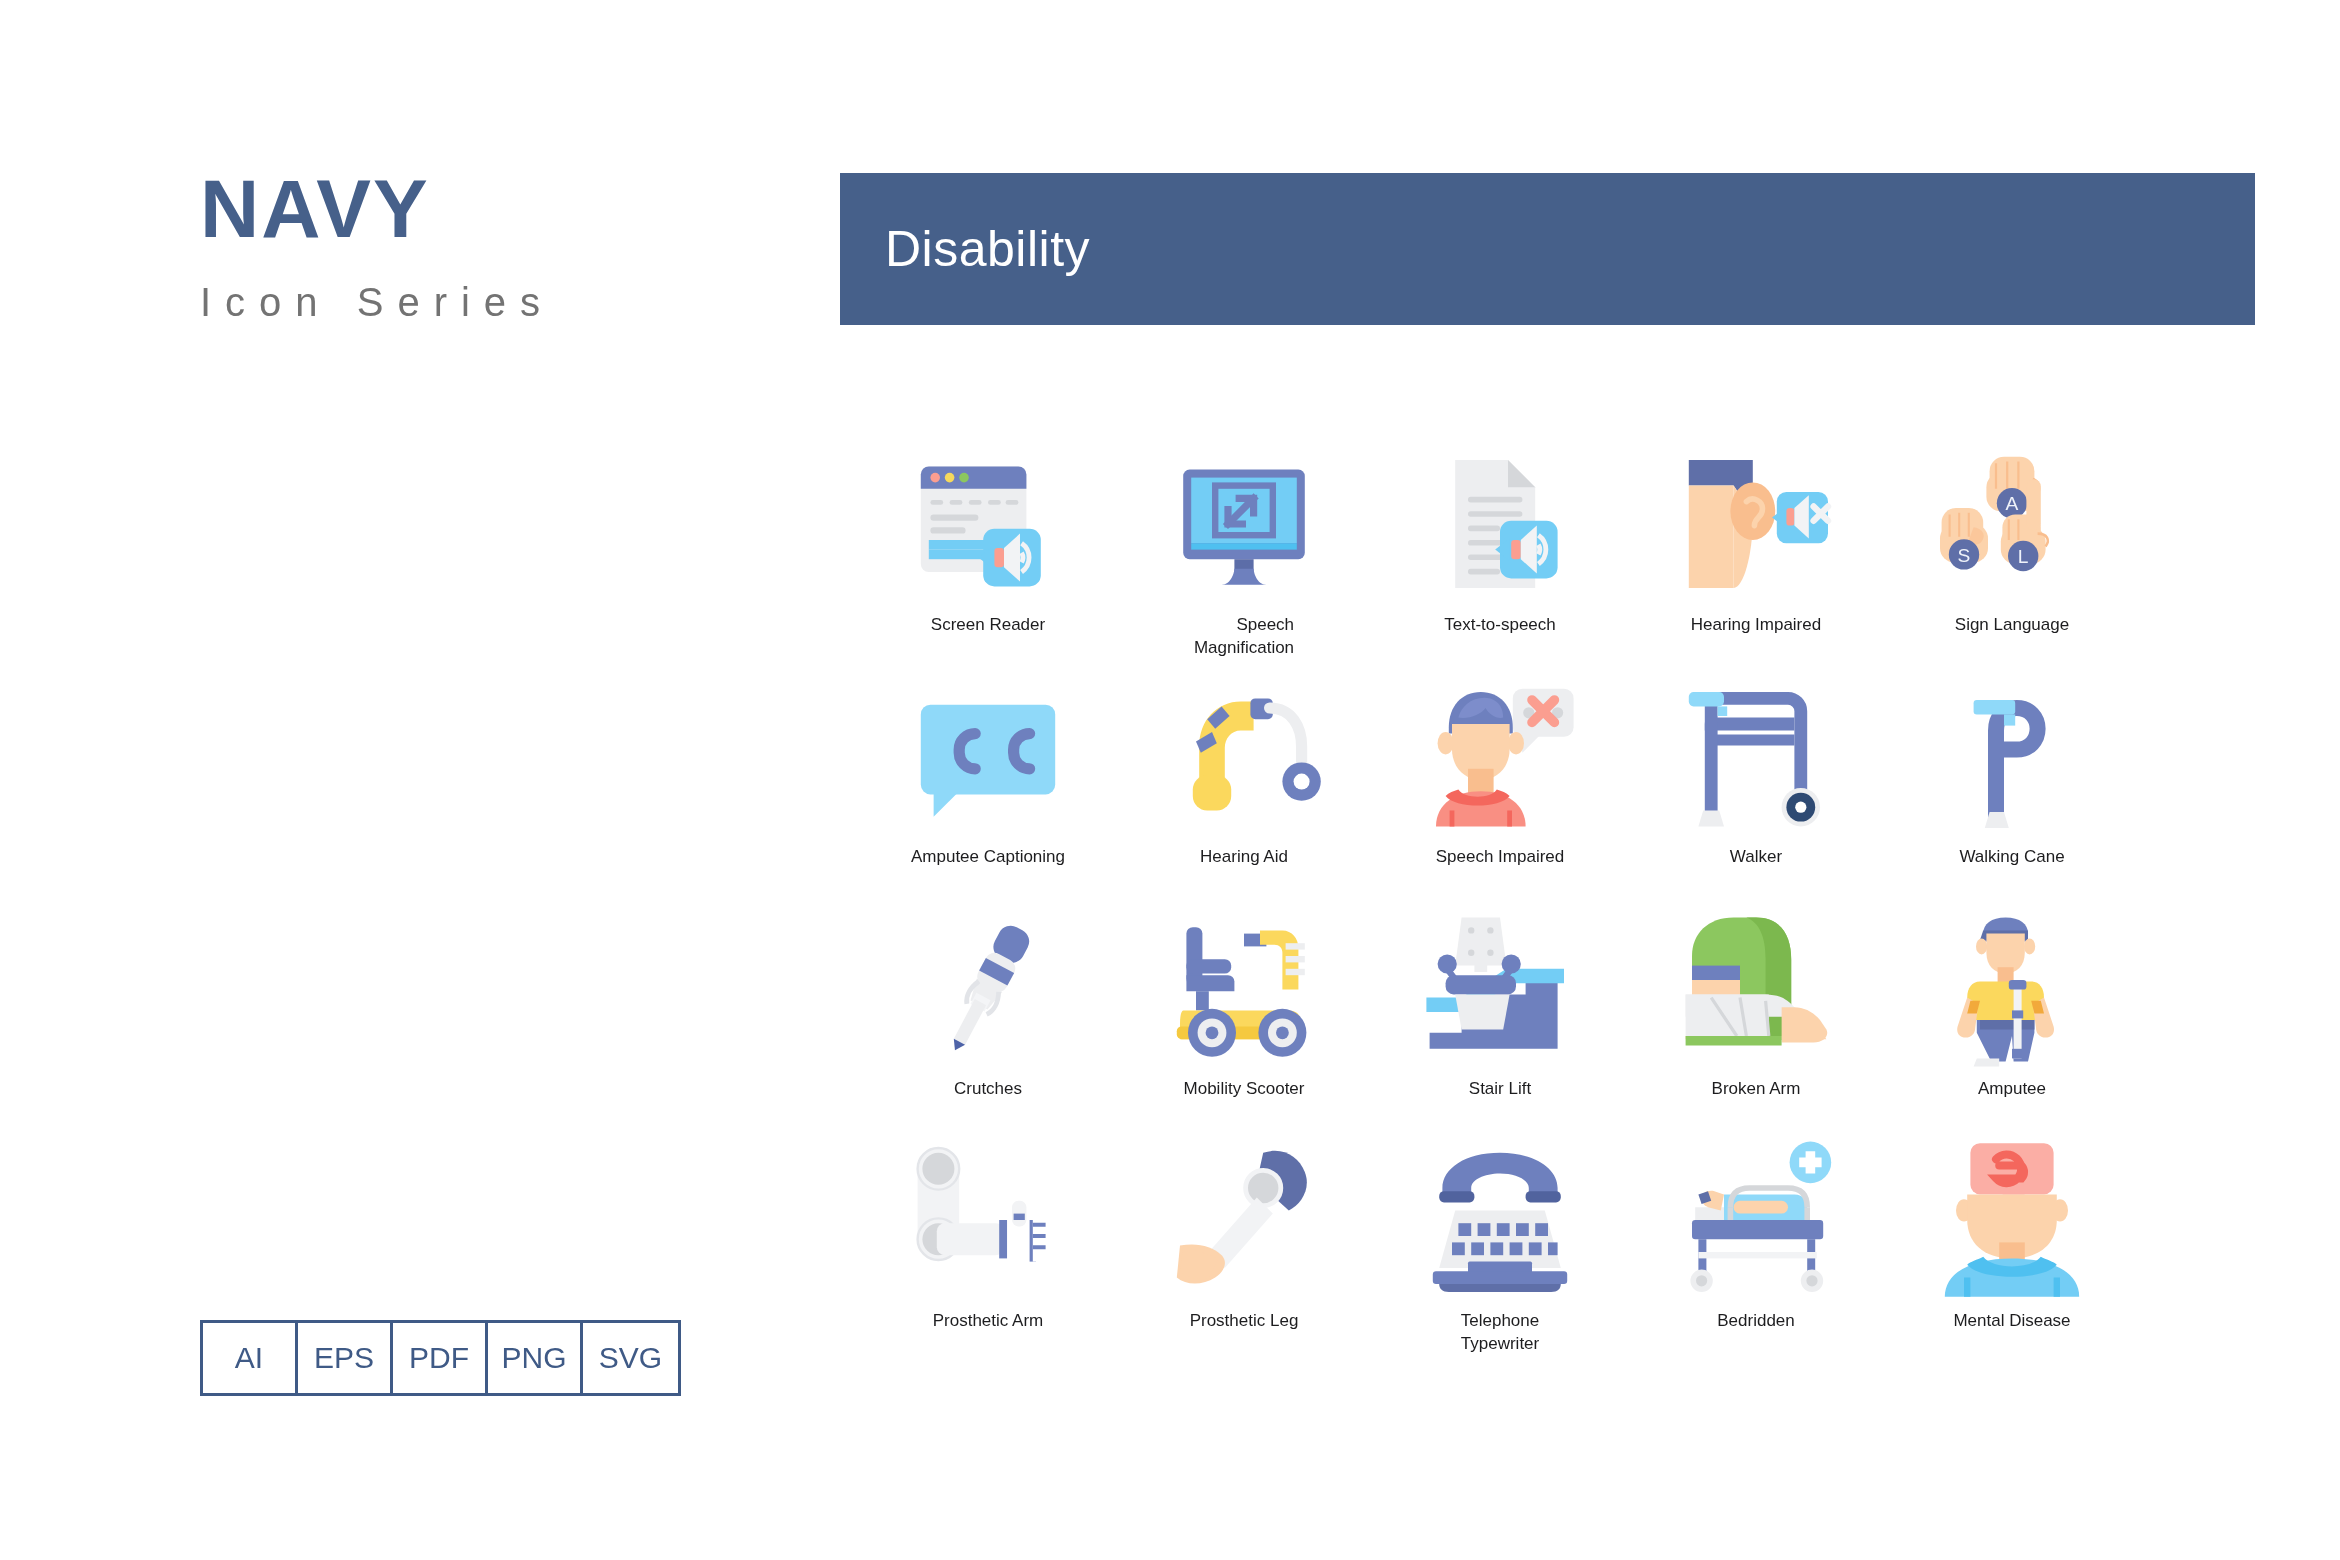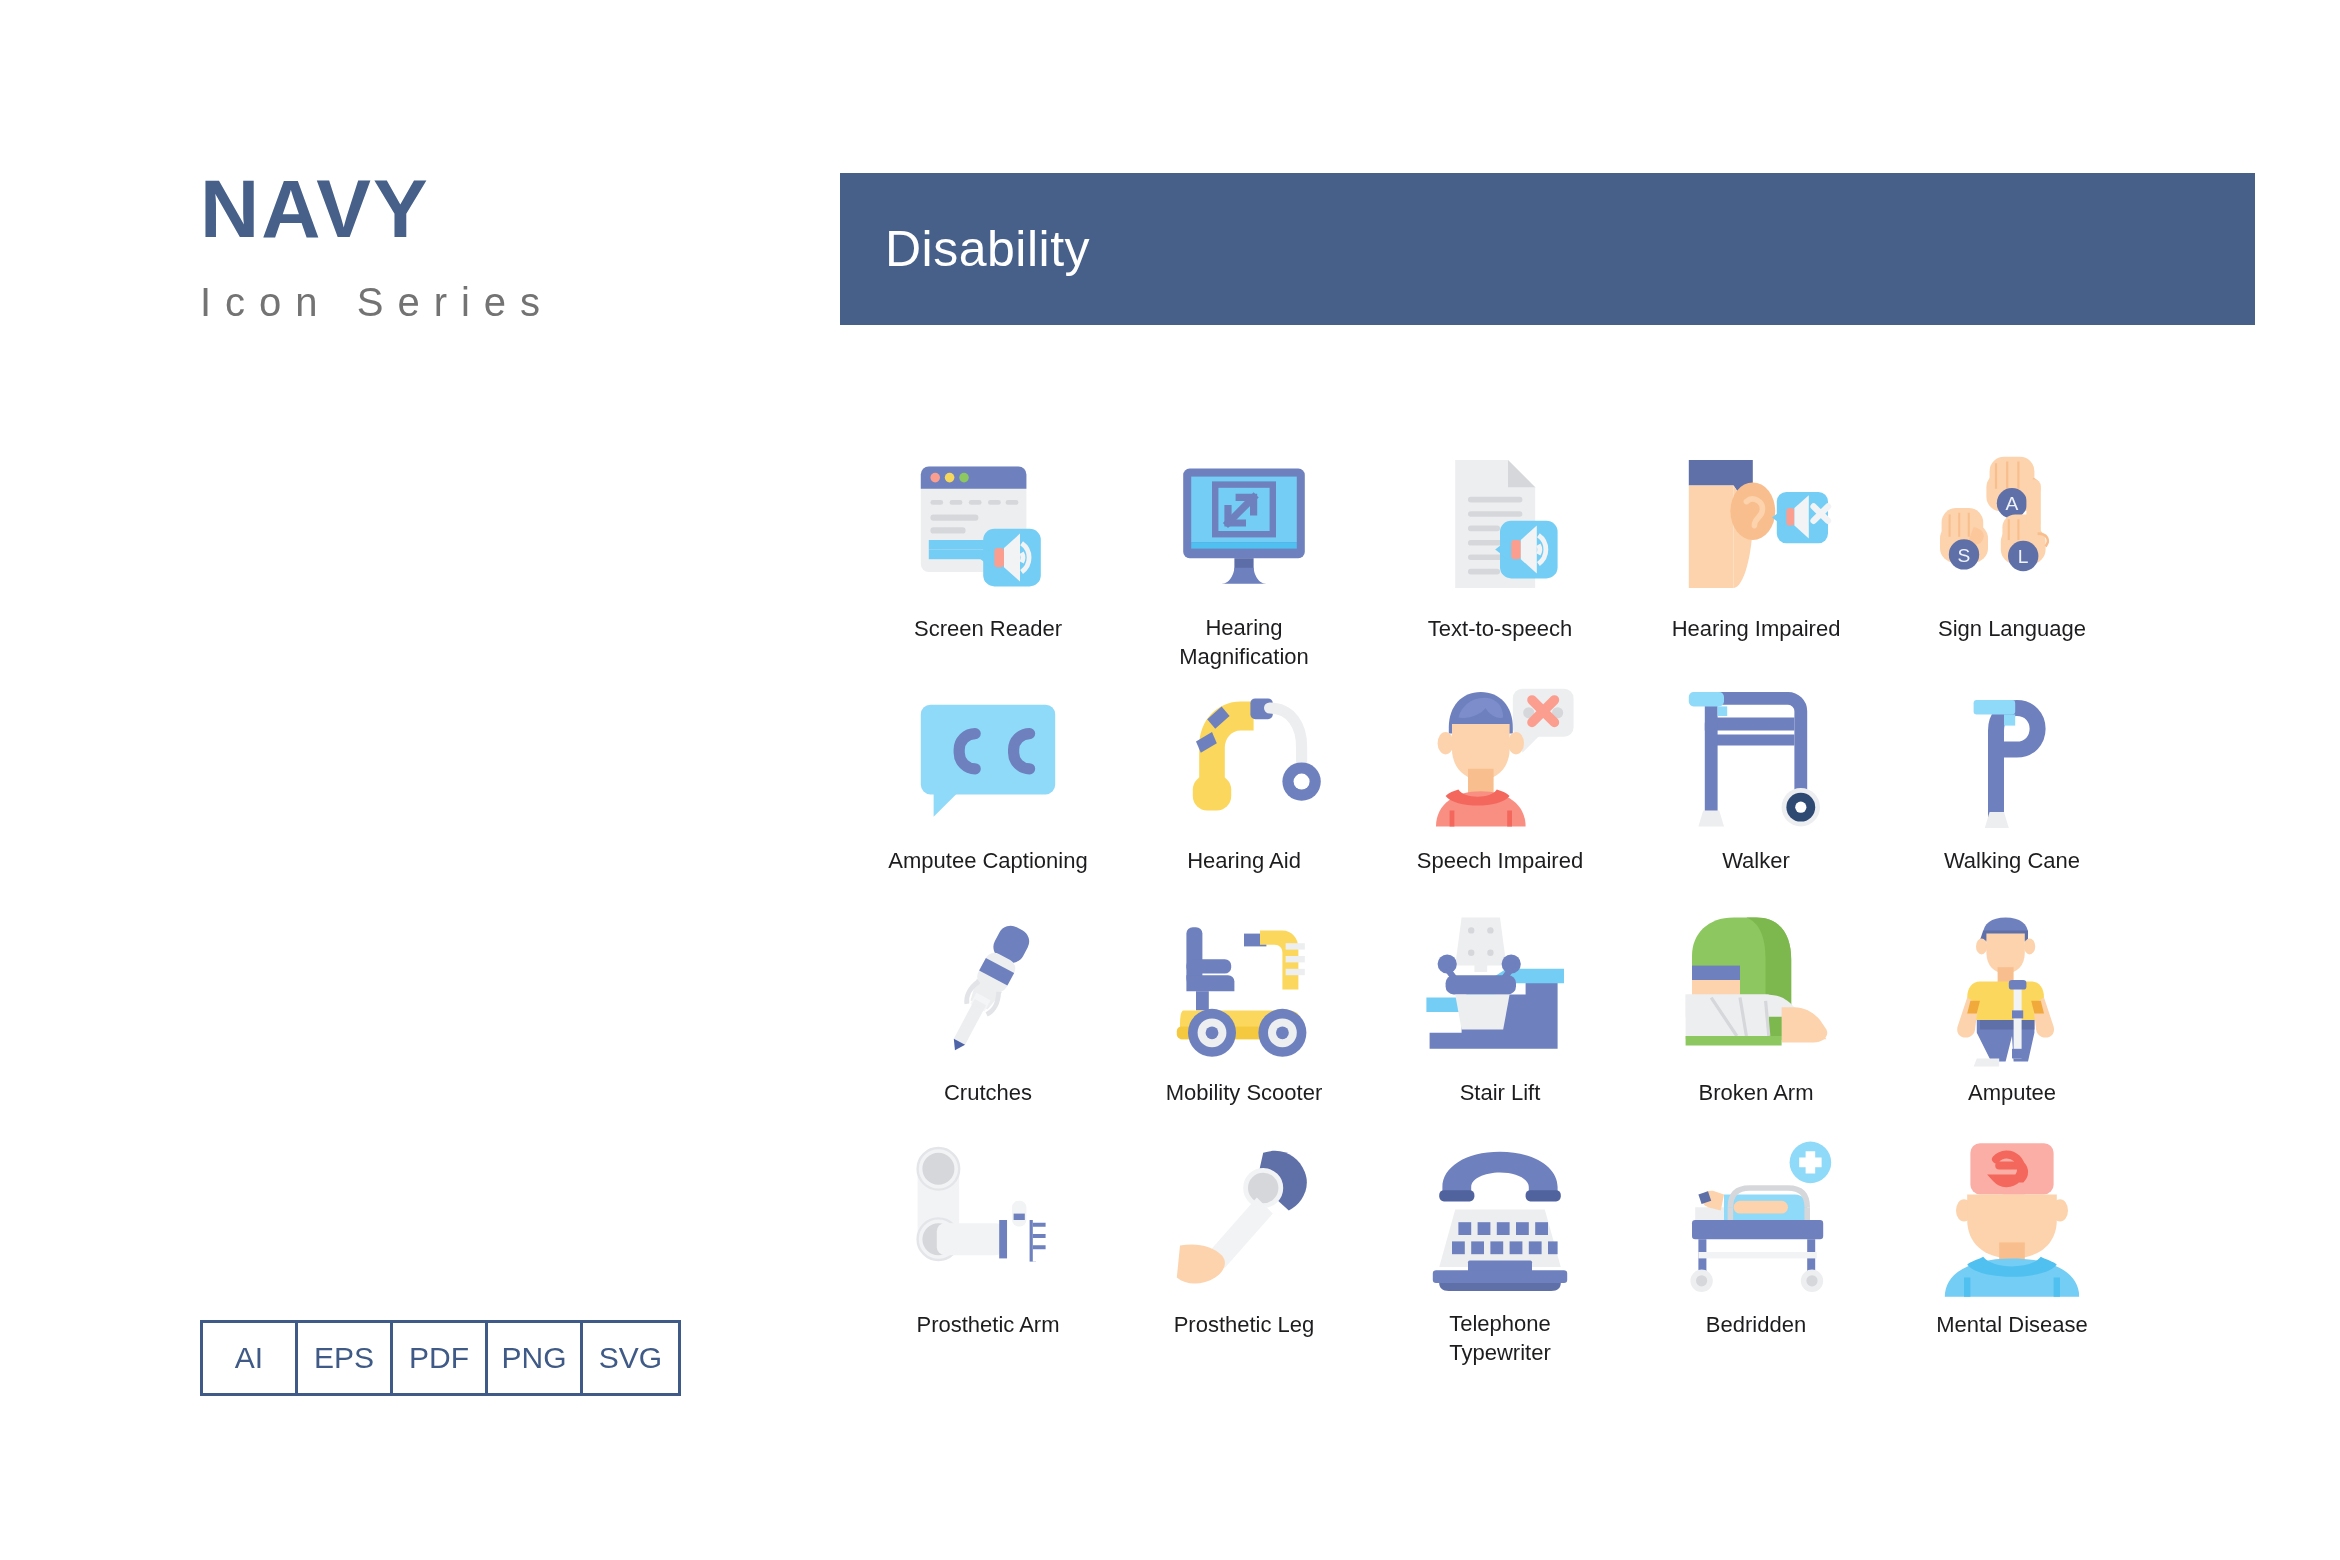"Screen Reader" .icon-label { font-size: 22px -> 17px; text-align: center -> right }
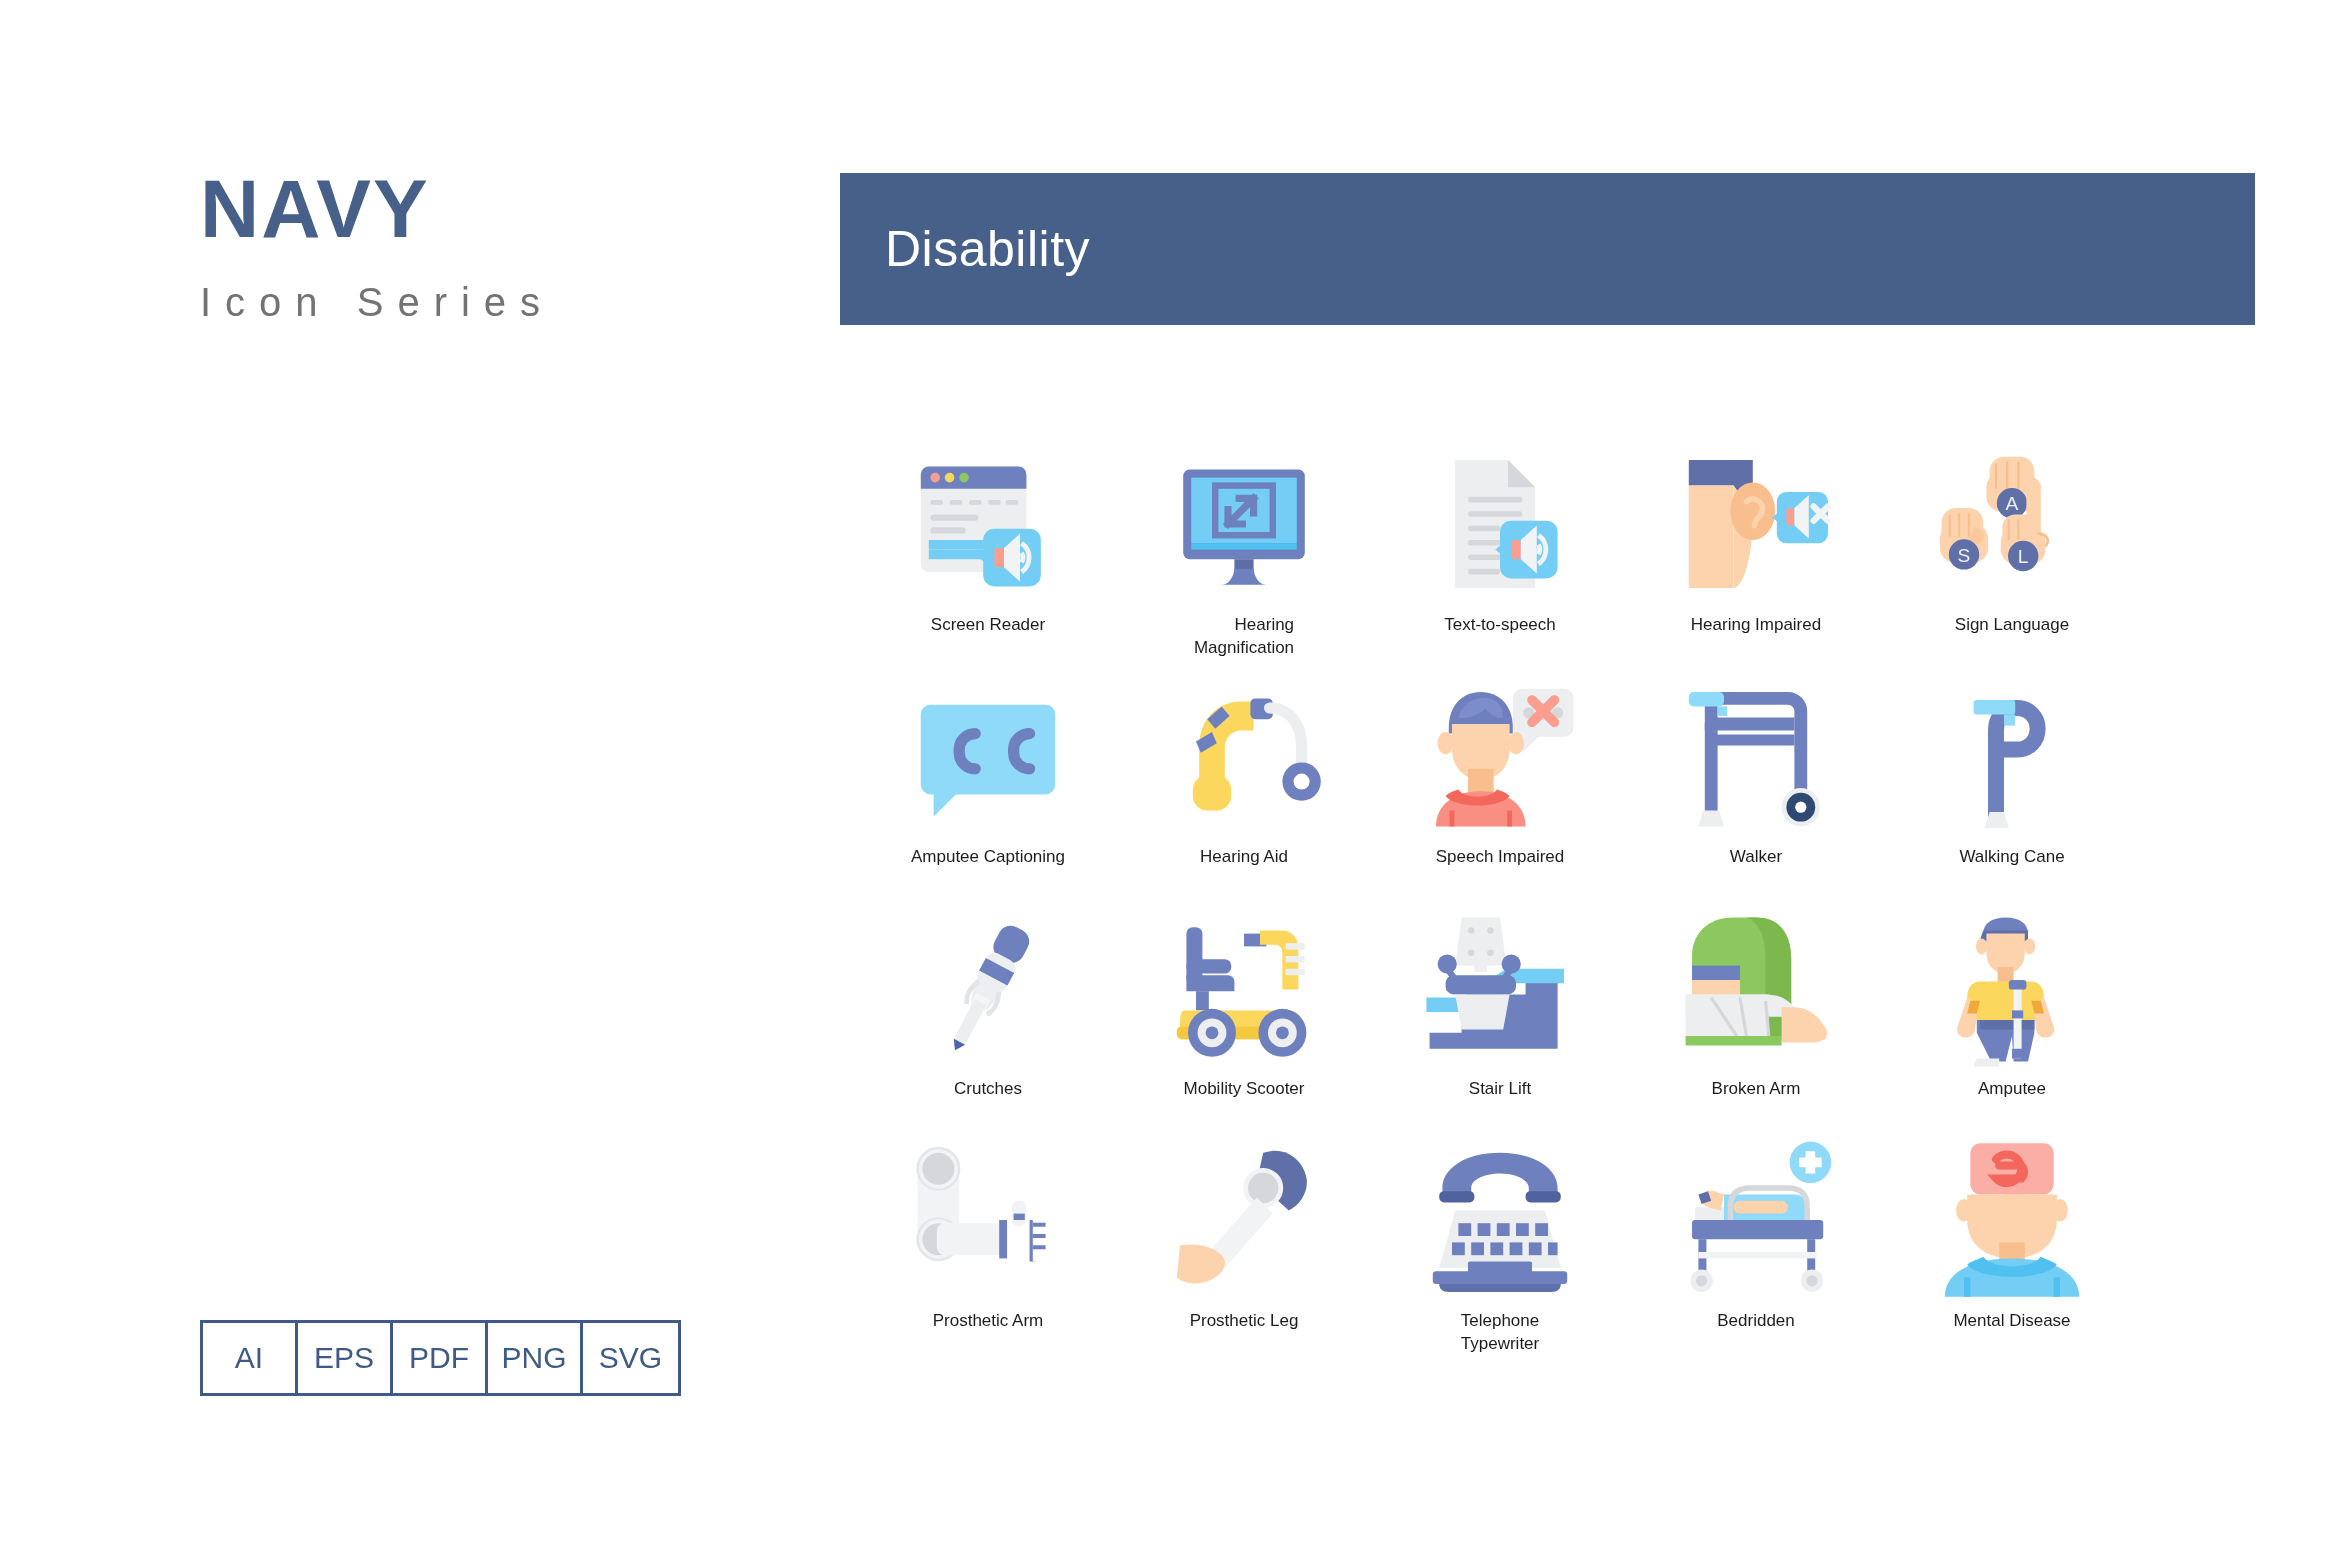"Hearing" div.icon-label { text: Hearing -> Speech }
